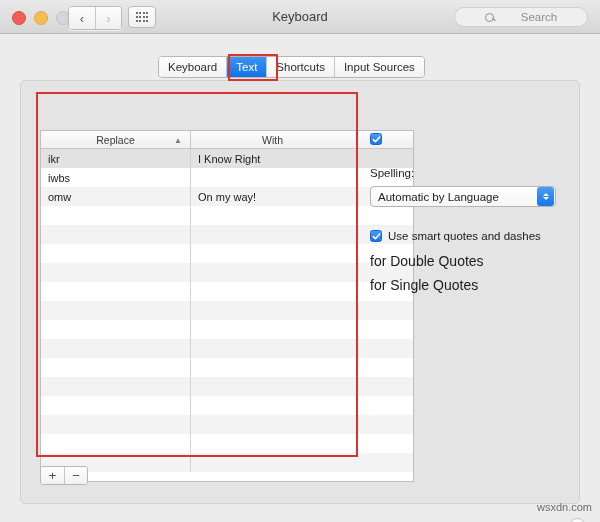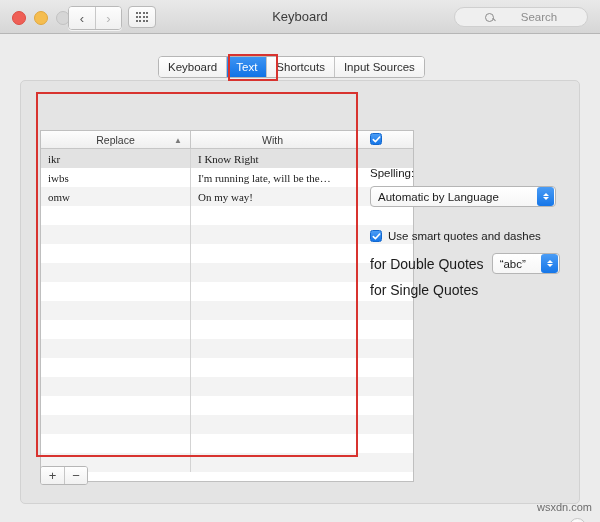"ikr" .trow { font-family: Liberation Serif, serif -> none }
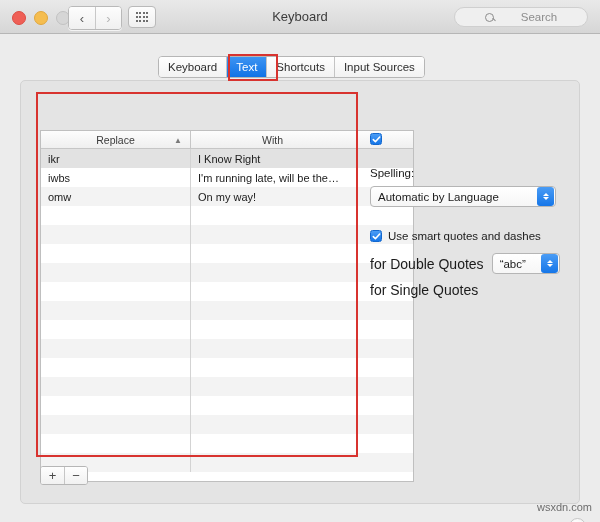"I'm running late, will be" div.tcell { html: <div> <span>I'm running late, will be the…</span> </div> -> none }
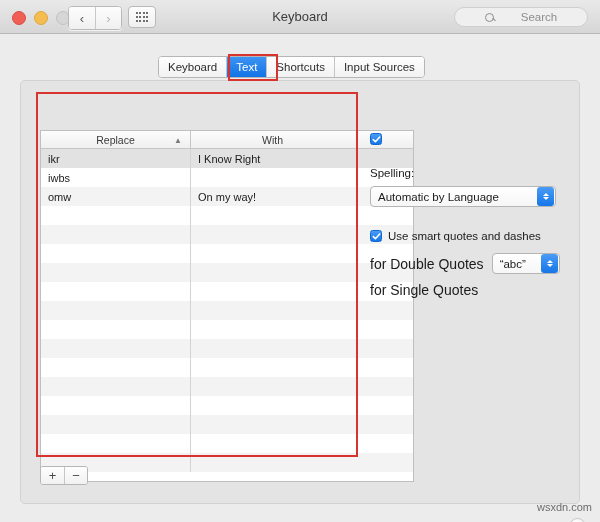"“abc”" span.popup { html: <span> <span>“abc”</span> <span> <i></i> <i></i> </span> </span> -> none }
